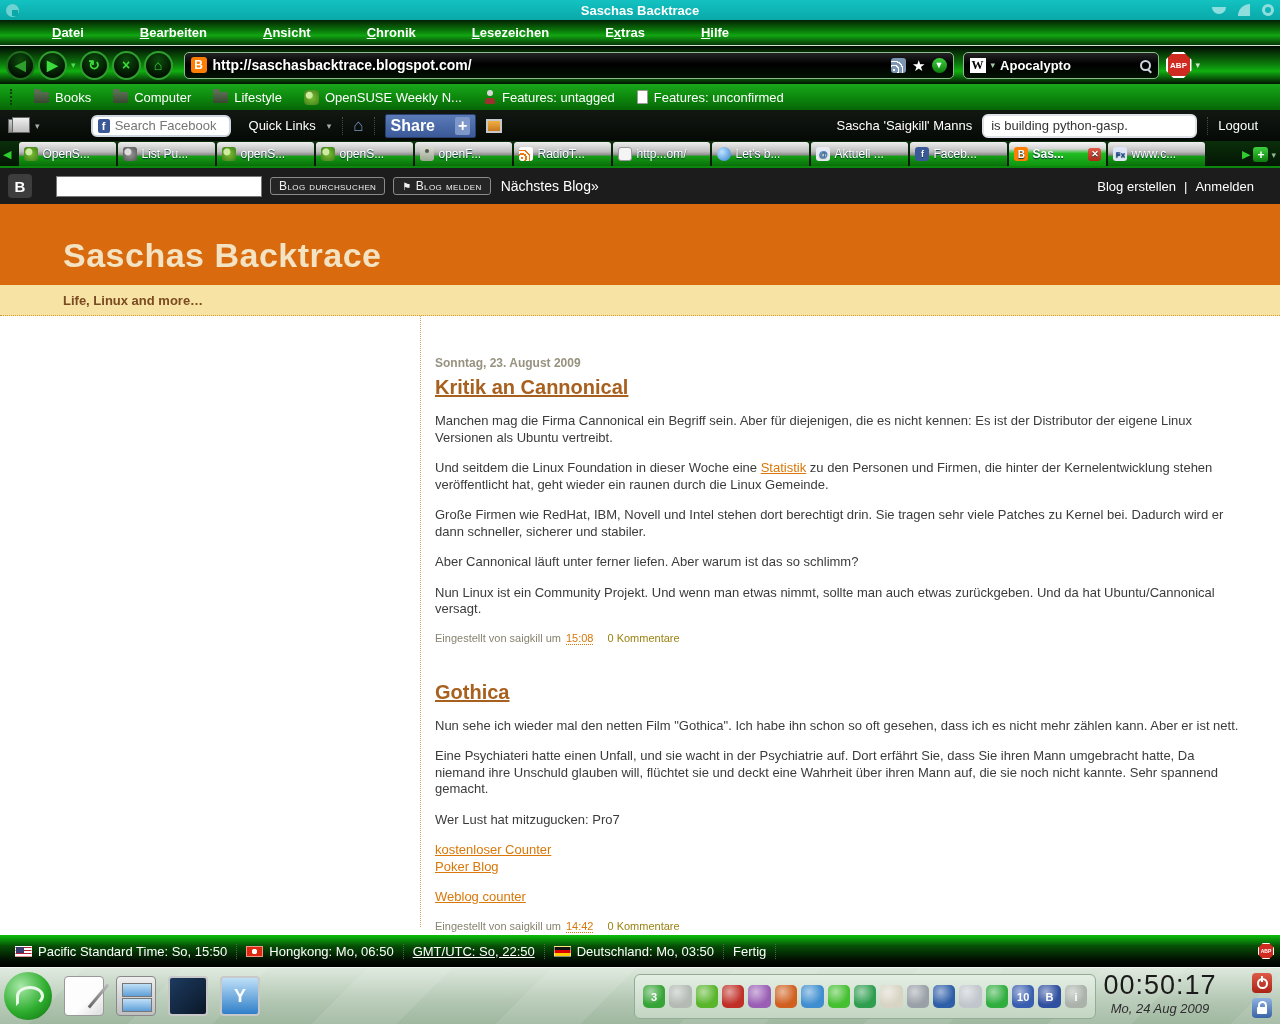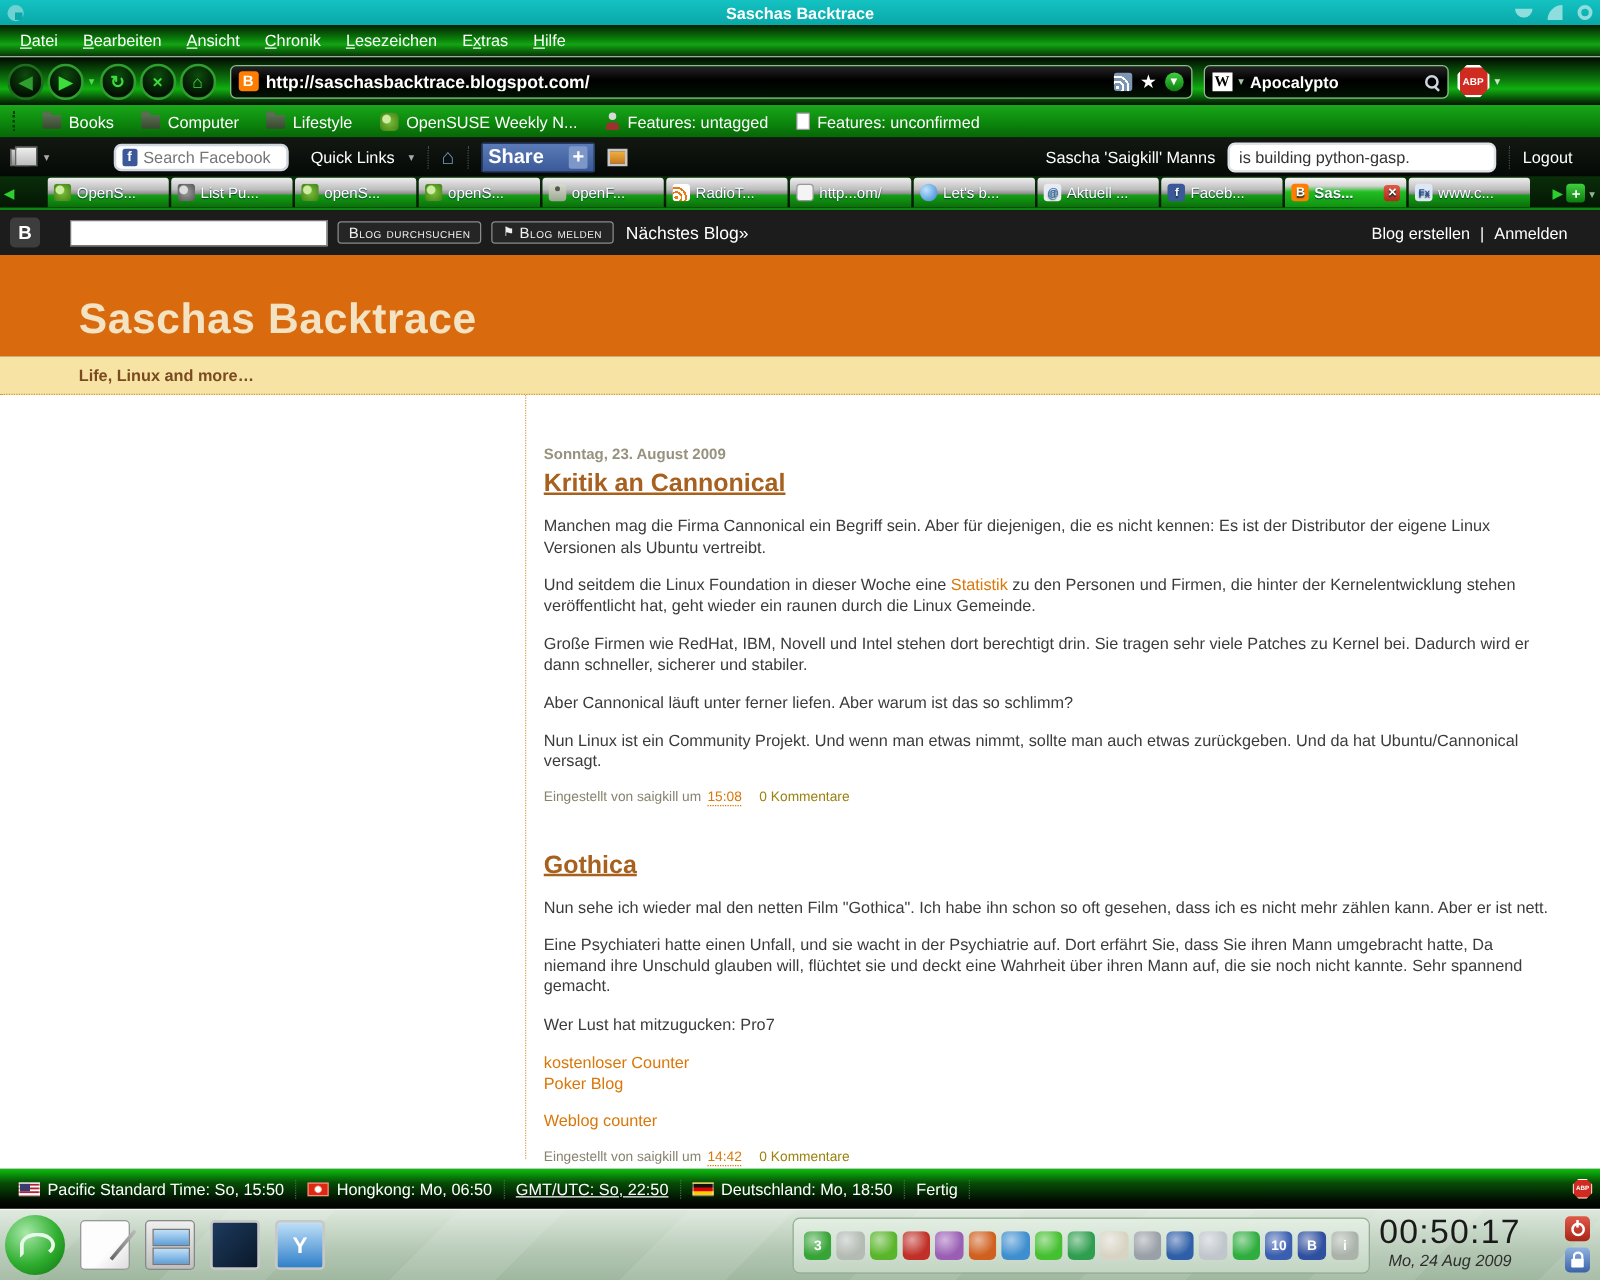"Datei" .menu-item { font-weight: normal -> bold; margin-left: none -> 36px }
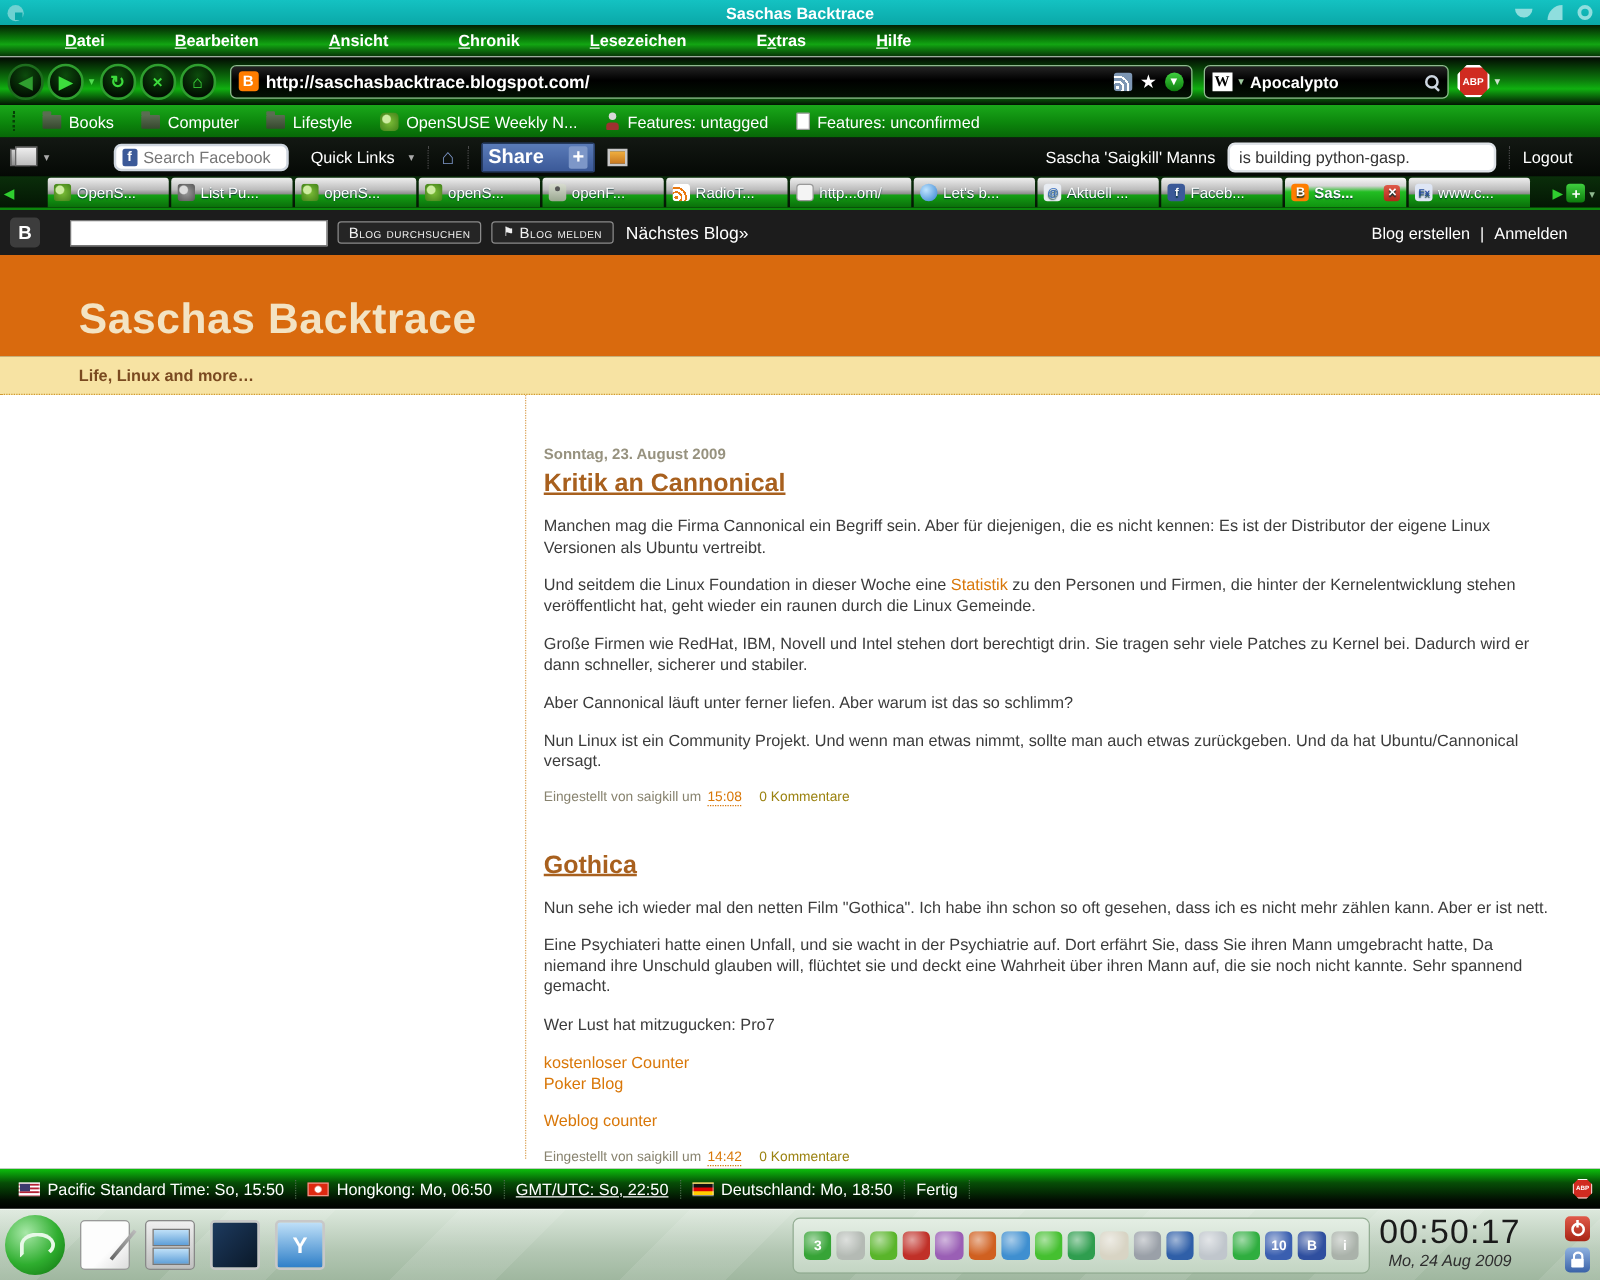"OpenS..." .tabs { margin-left: 24px -> 5px }
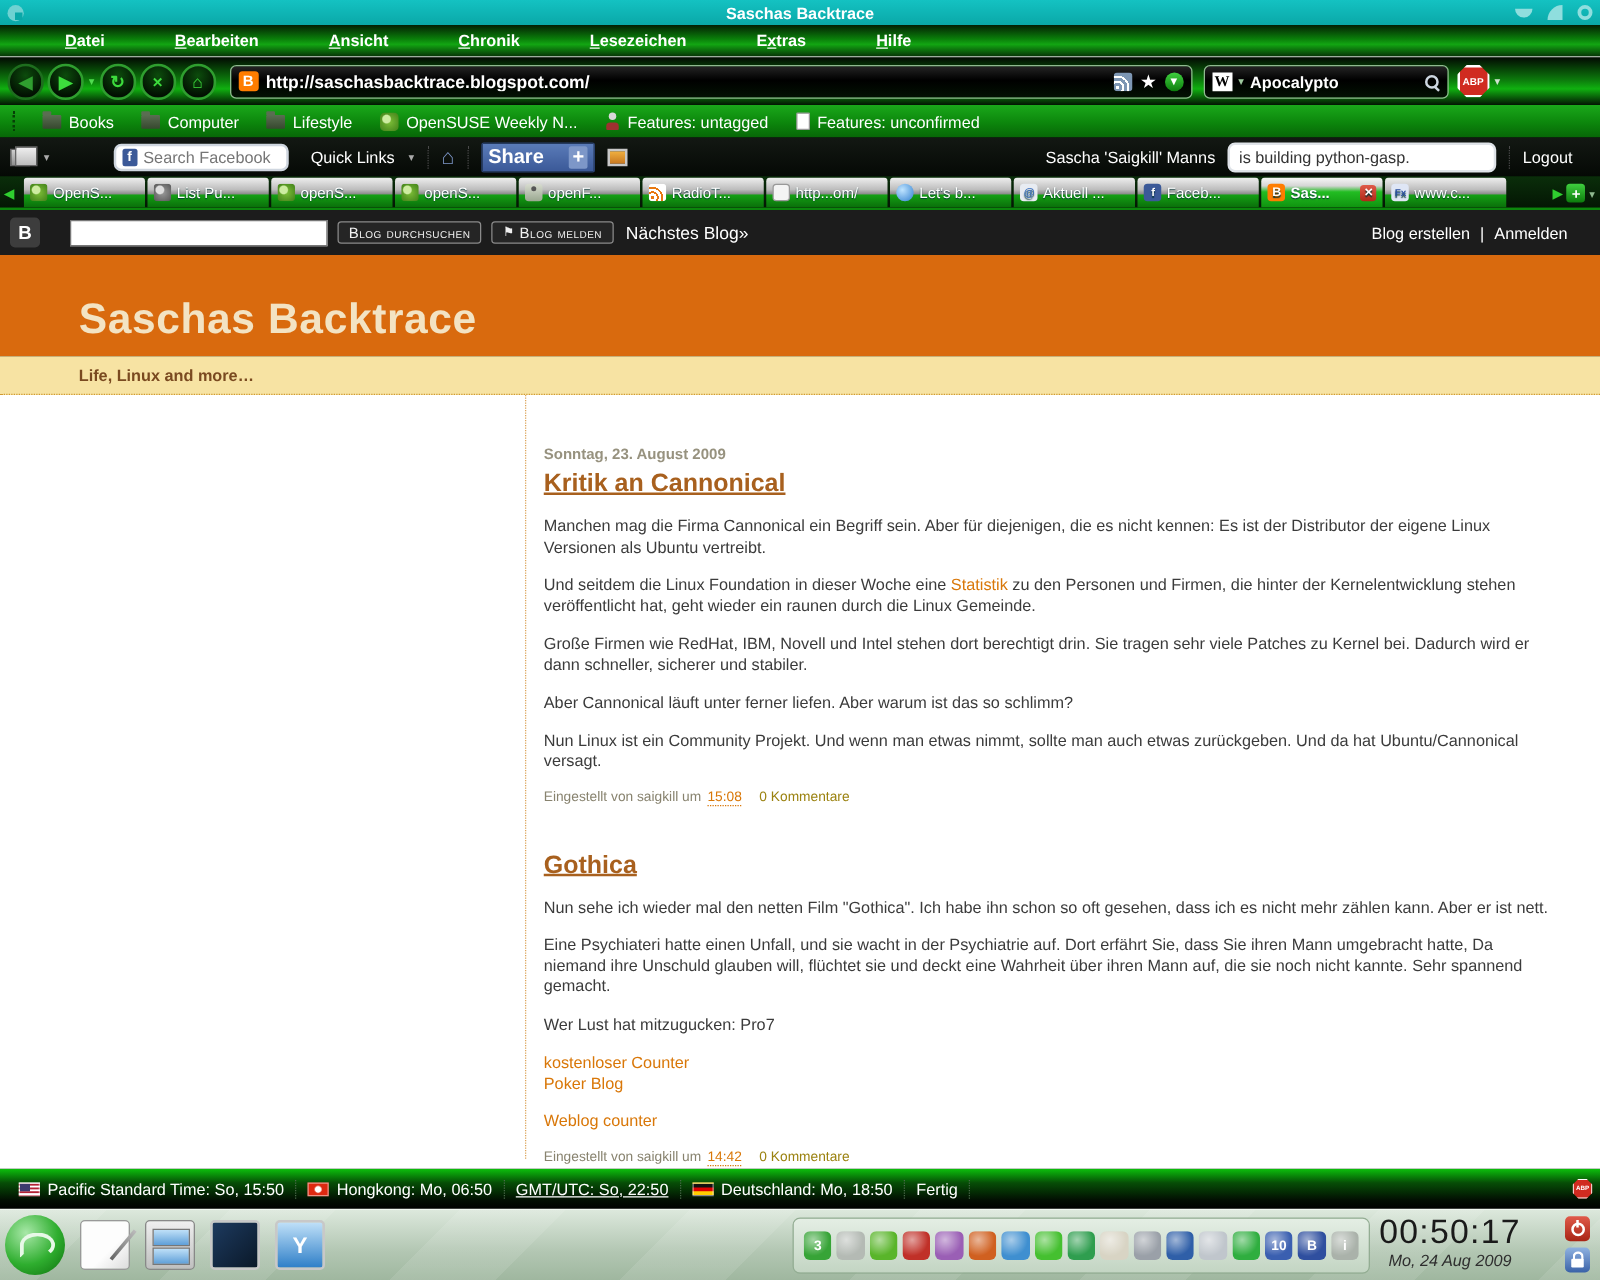"Statistik" .post p a { text-decoration: none -> underline }
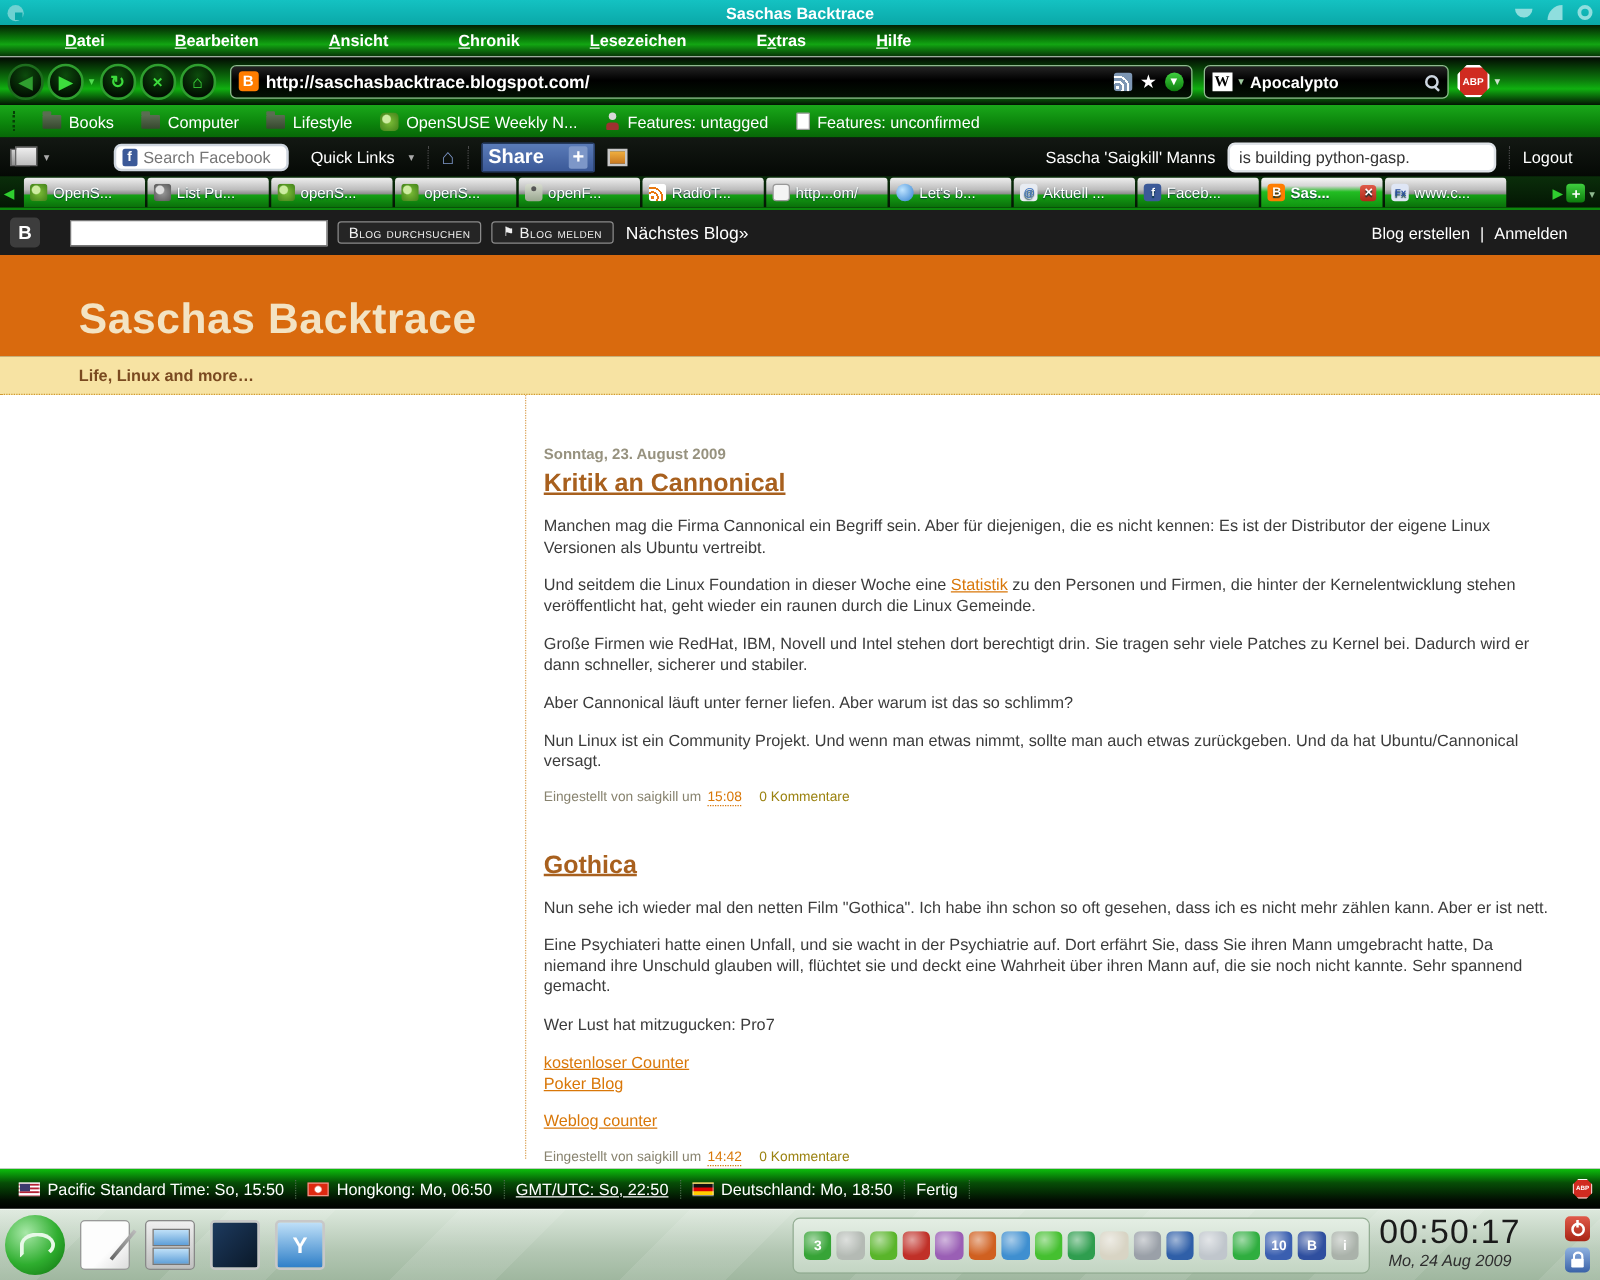"Deutschland: Mo, 18:50" span.txt { text: 18:50 -> 03:50 }
